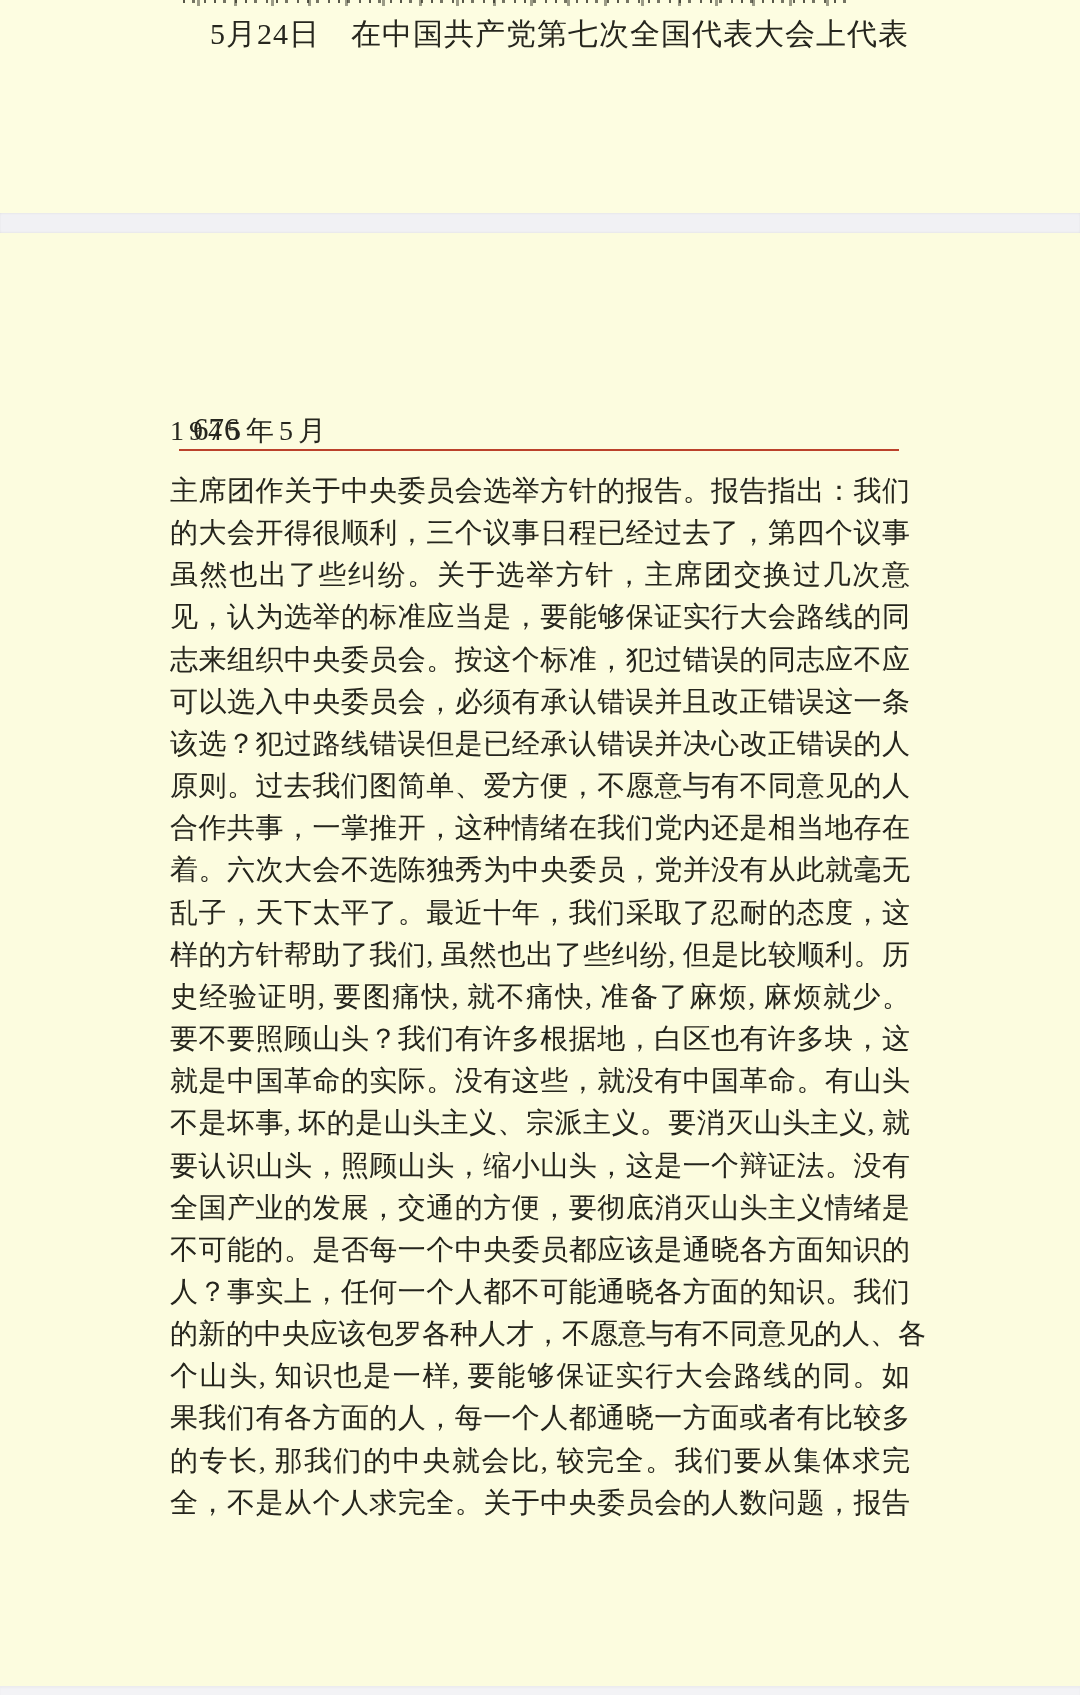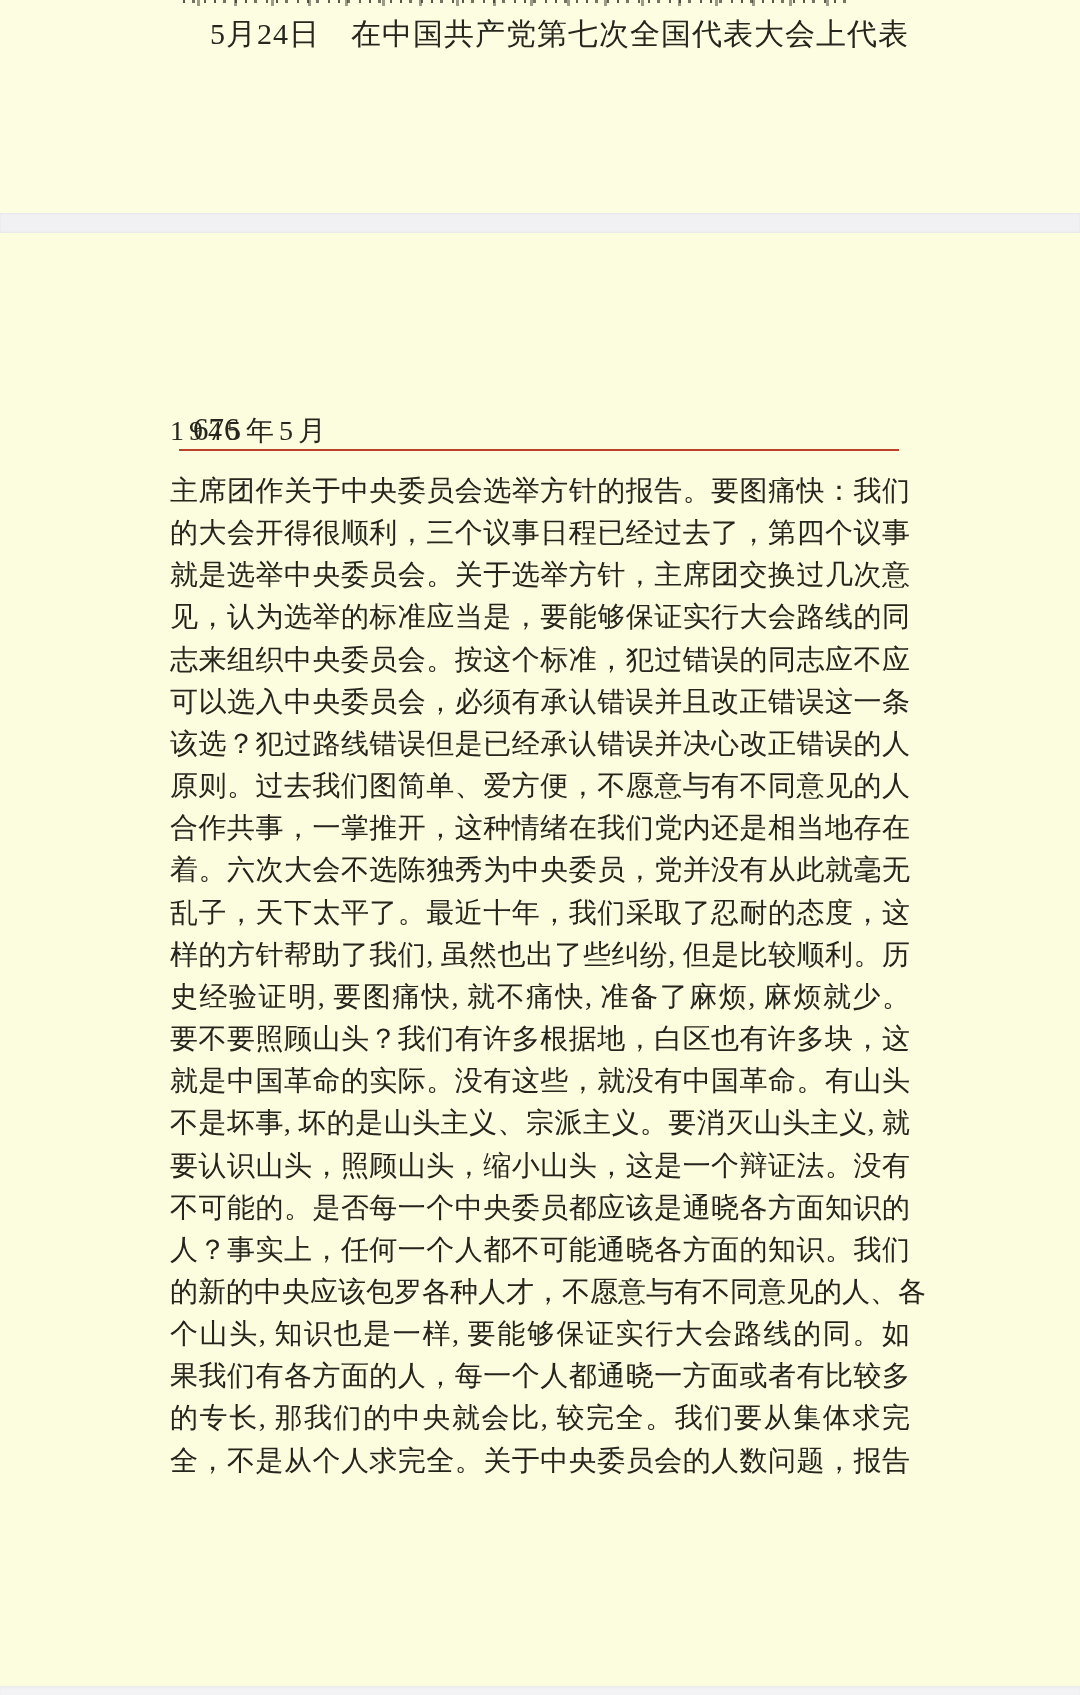"主席团作关于中央委员会选举方针的报告。要图痛快：我们" div.body-line { text: 要图痛快 -> 报告指出 }
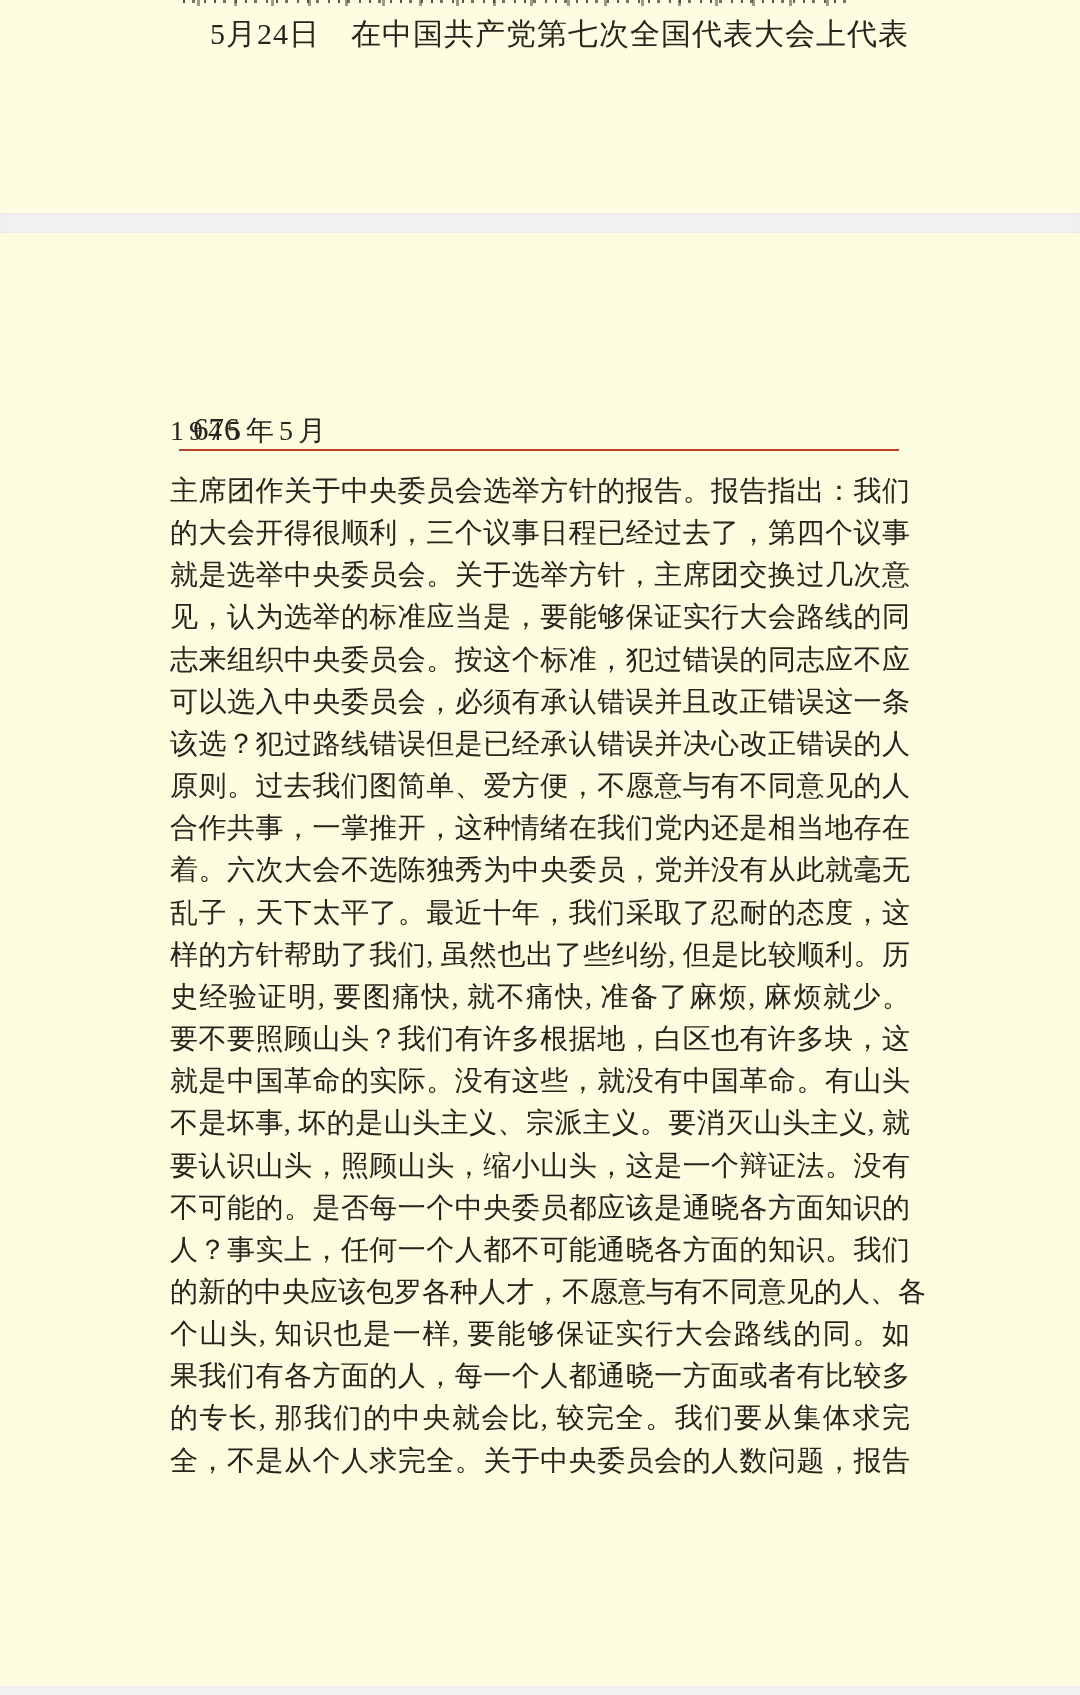"就是选举中央委员会。关于选举方针，主席团交换过几次意" div.body-line { text: 就是选举中央委员会 -> 虽然也出了些纠纷 }
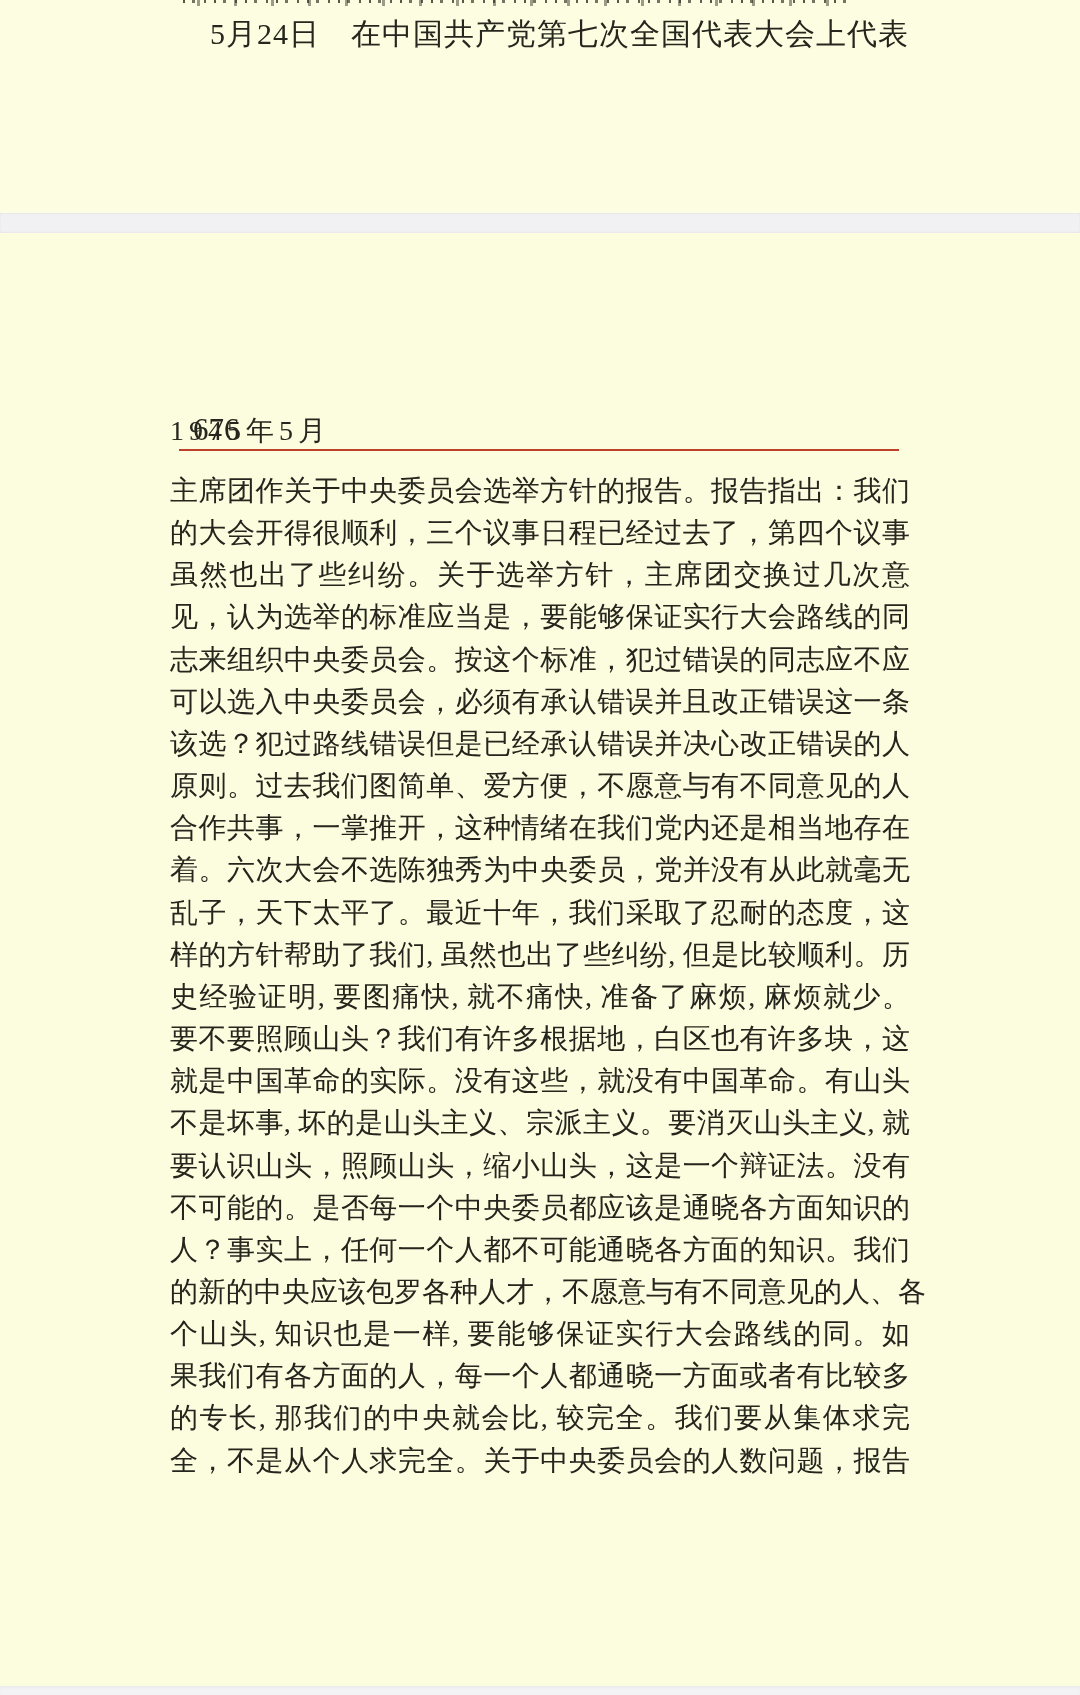"全国产业的发展，交通的方便，要彻底消灭山头主义情绪是" div.body-line { html: none -> <div>全国产业的发展，交通的方便，要彻底消灭山头主义情绪是</div> }
